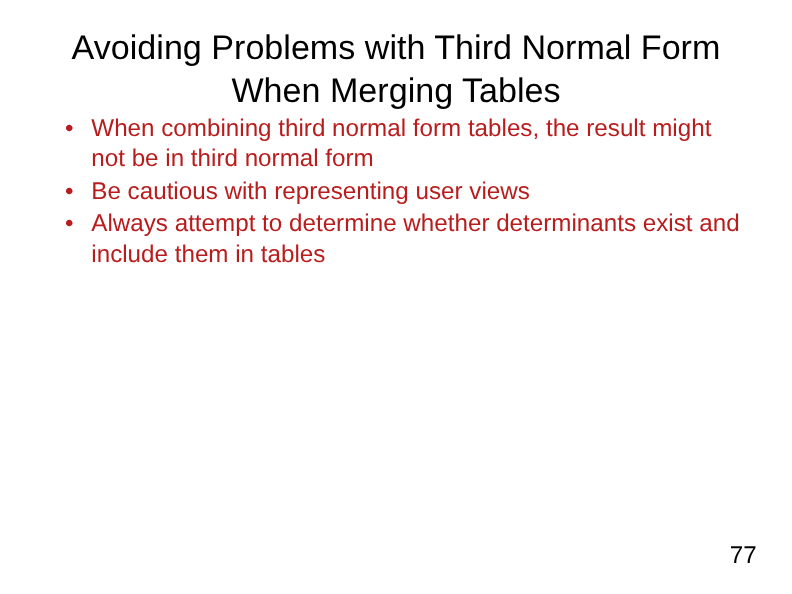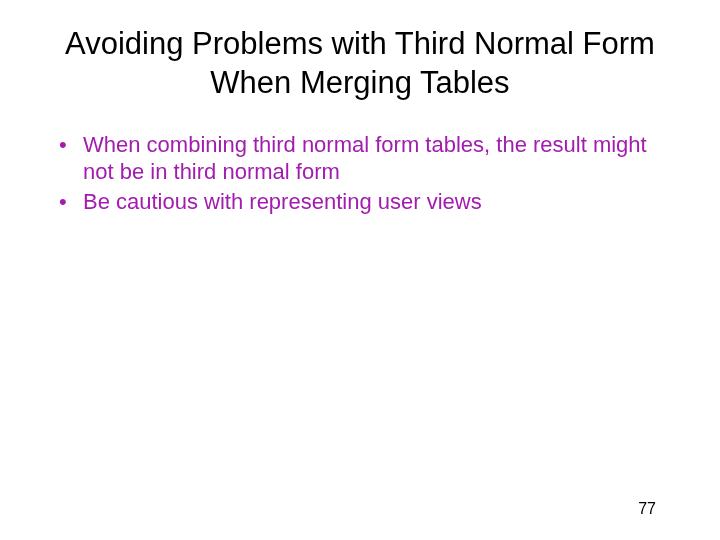"Avoiding Problems with Third Normal" .title { margin-bottom: 28px -> none }
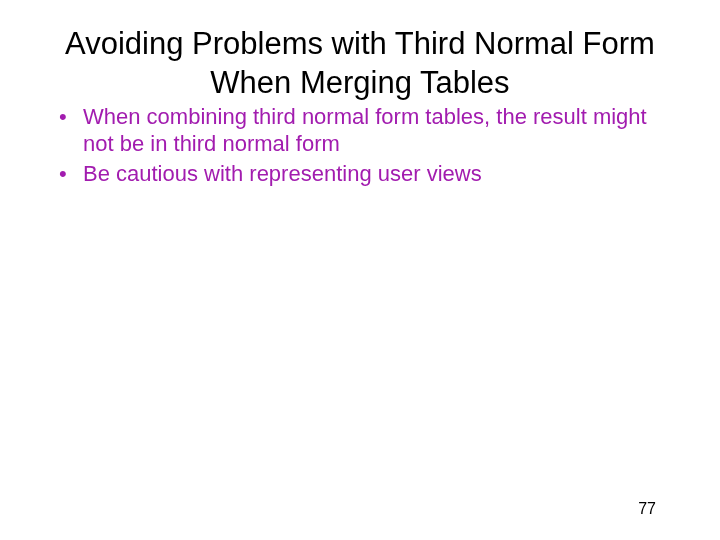"When combining third normal form" .bullets li { color: #a21caf -> #b91c1c }
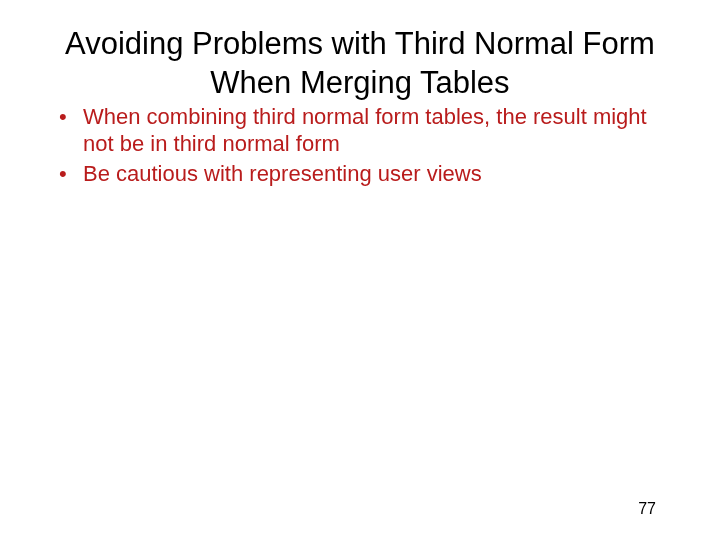"Always attempt to determine whether" li { html: none -> <li>Always attempt to determine whether determinants exist and include them in tables</li> }
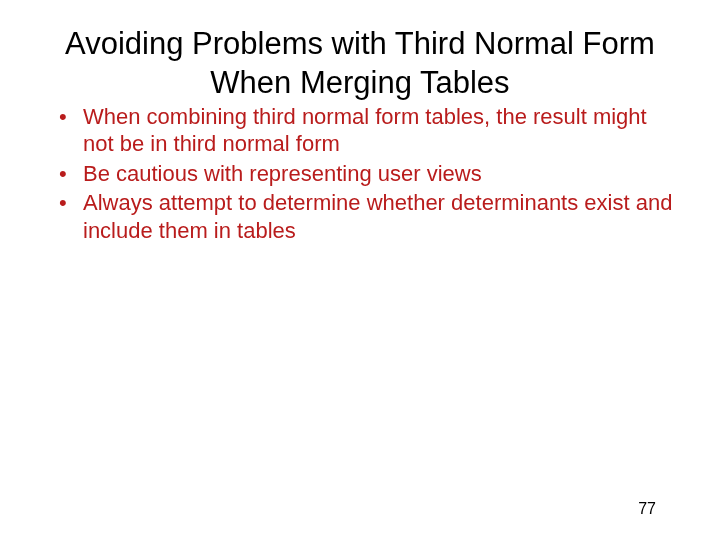"77" .page-number { font-size: 16px -> 22px; right: 64px -> 32px }
